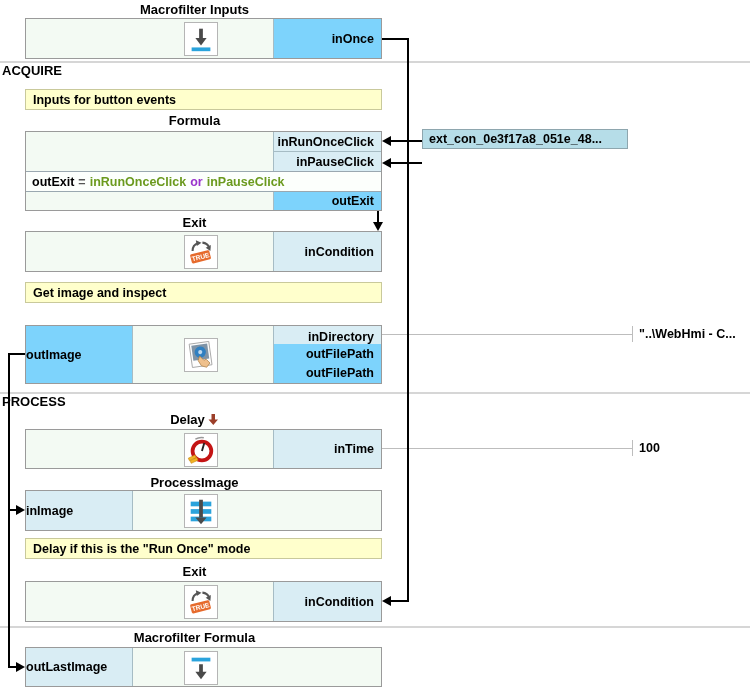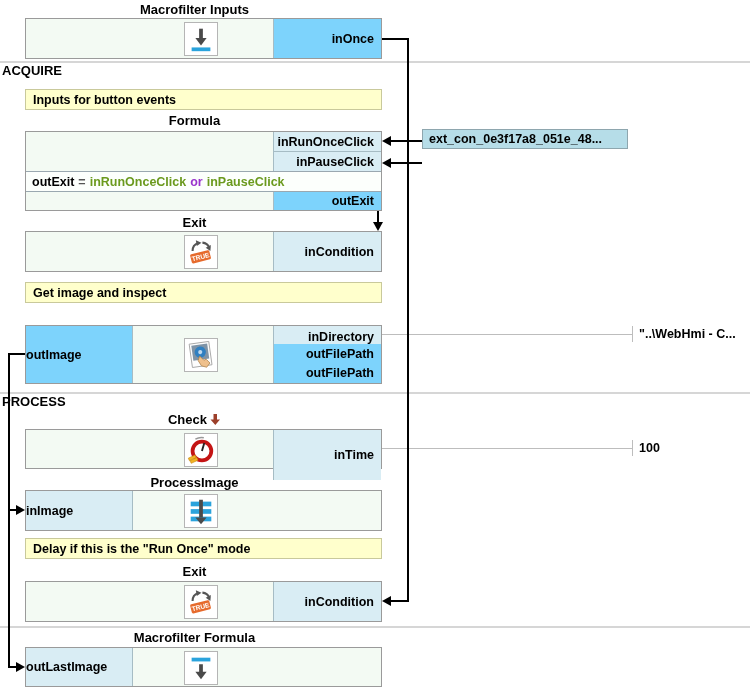"Check" span { text: Check -> Delay }
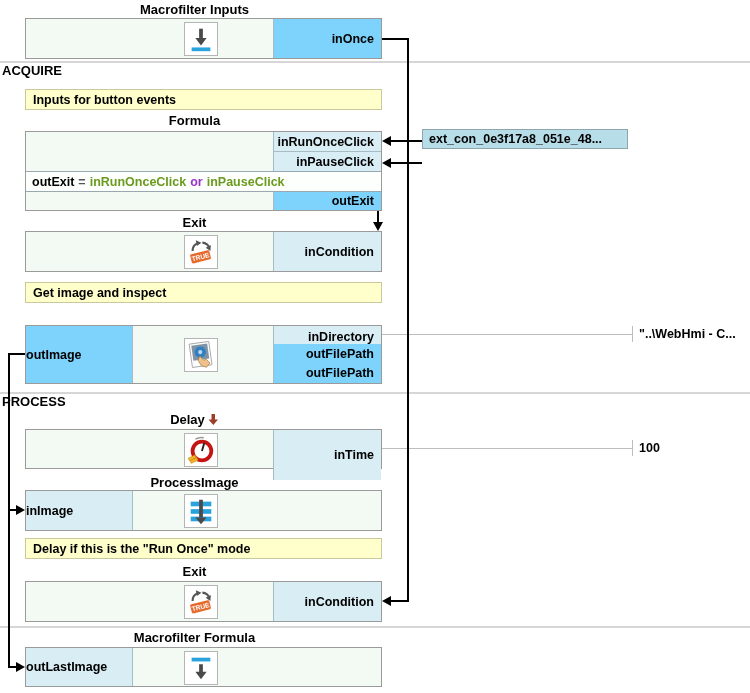"inTime" div.port-r { height: 50px -> 38px }
